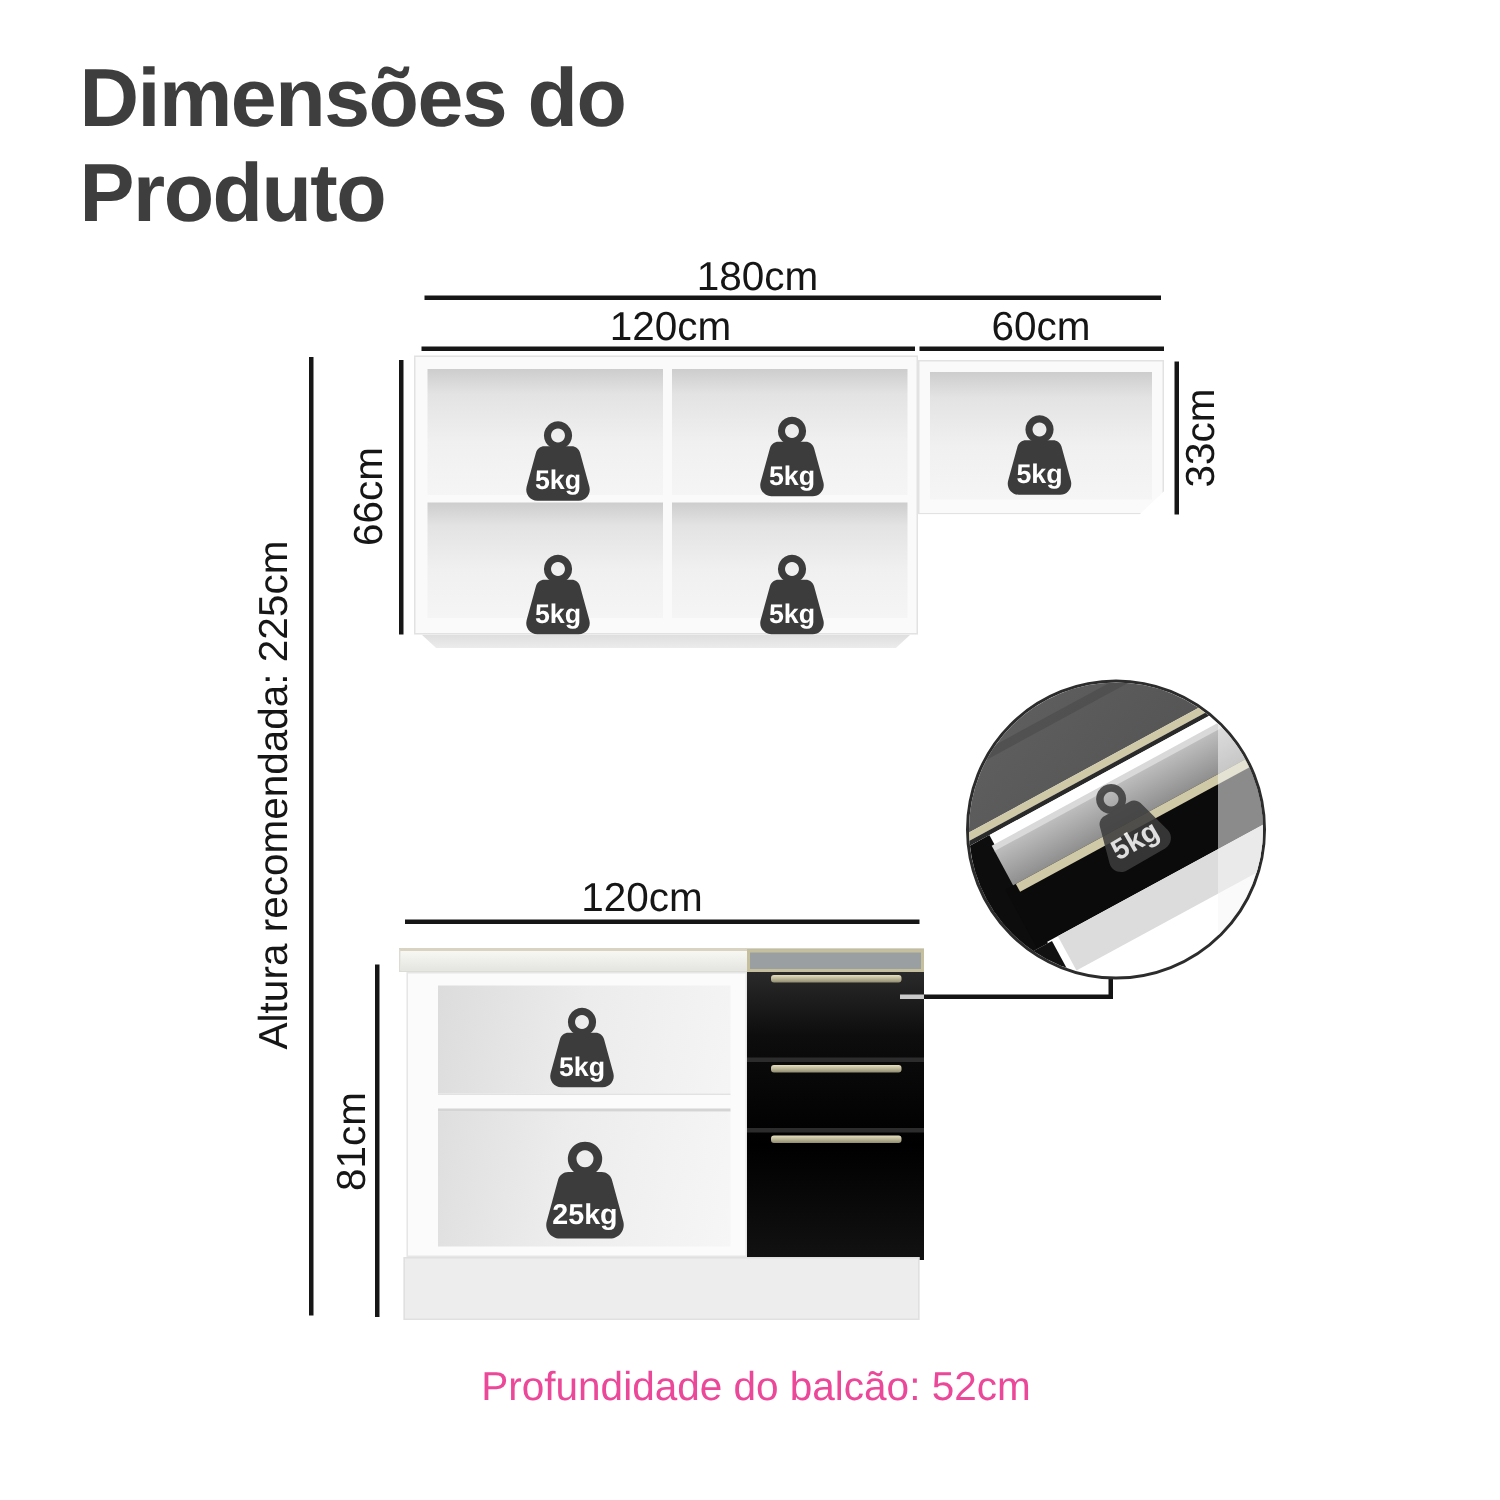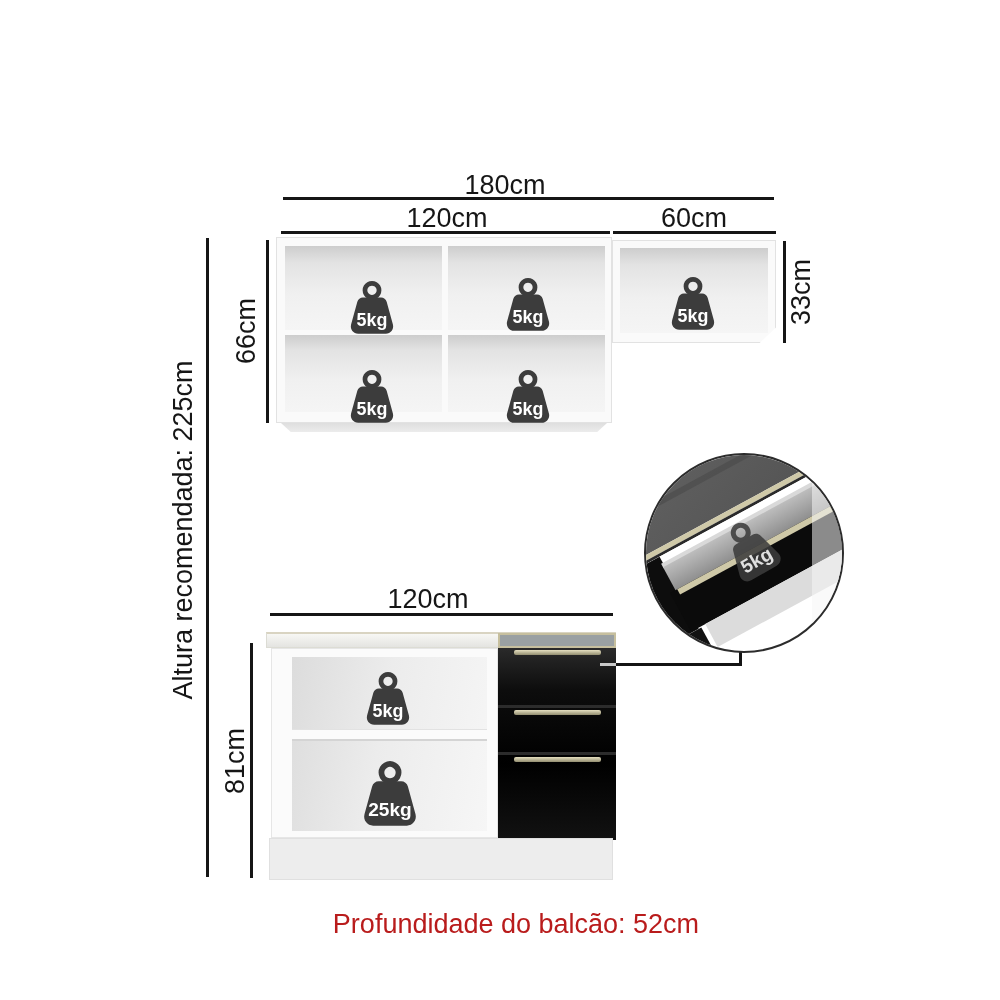"Dimensões do Produto" div.abs { html: none -> <div>Dimensões do Produto</div> }
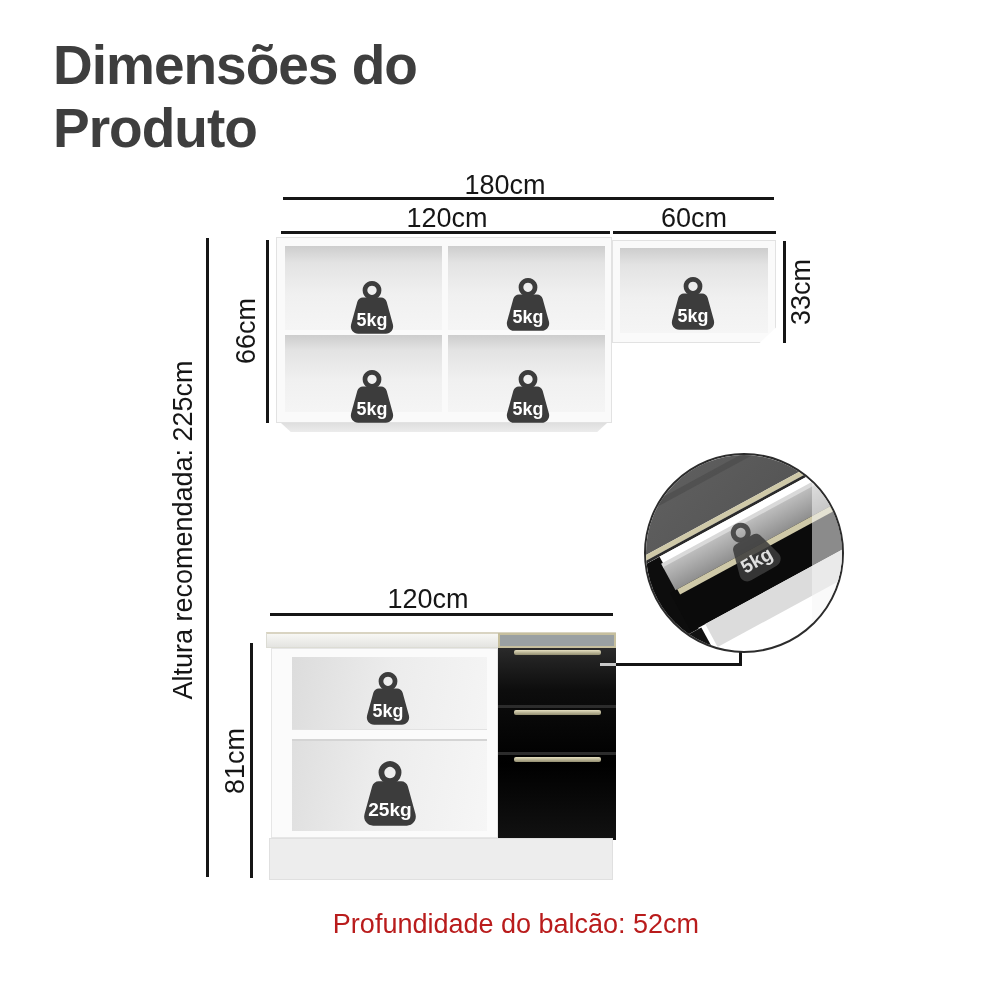"Profundidade do balcão: 52cm" .footer { color: #b91c1c -> #ec4899; left: 116px -> 104px }
